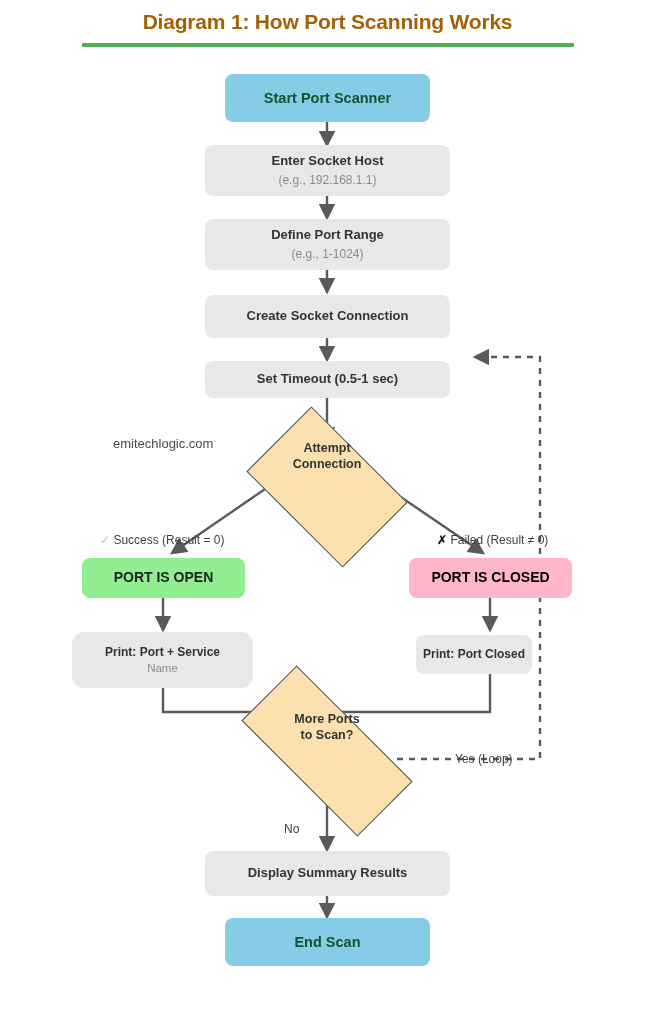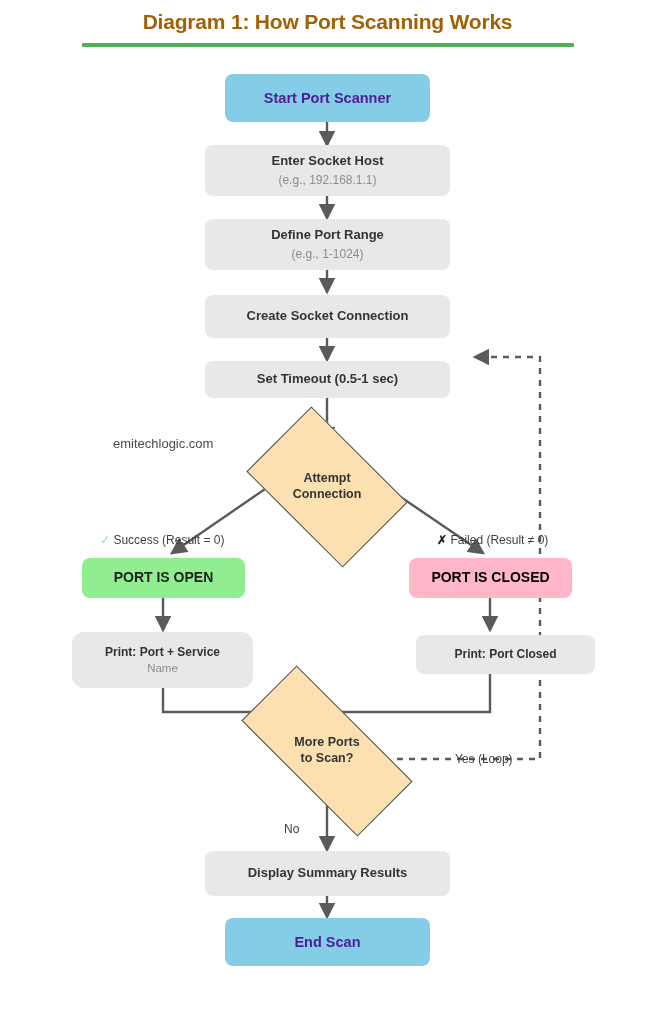"Start Port Scanner" .node-terminal .main-label { color: #4c1d95 -> #14532d }
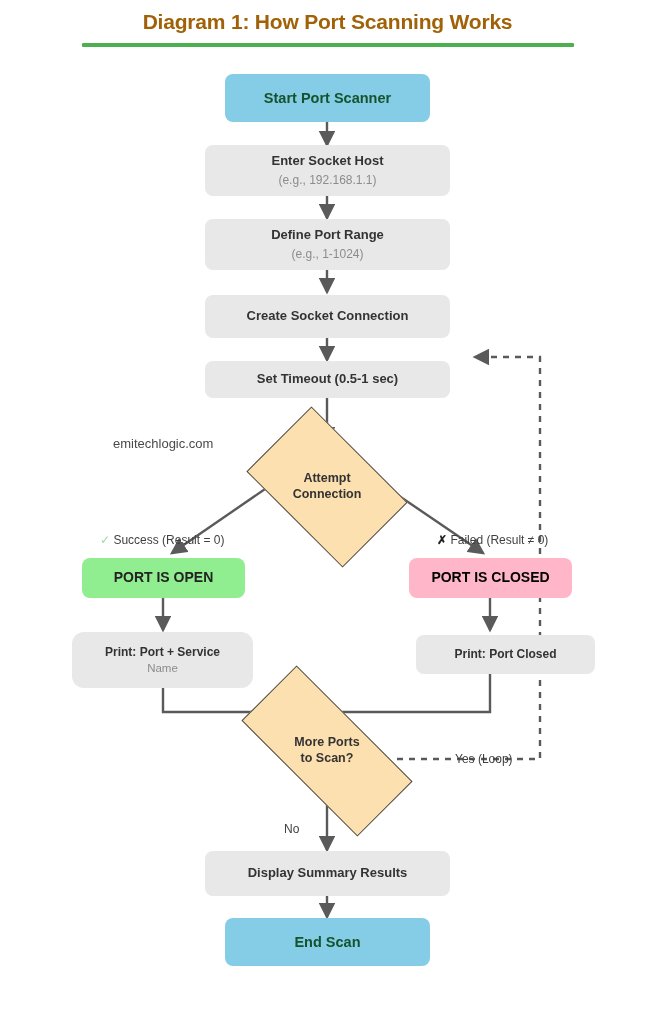"Attempt" .decision { align-items: center -> flex-start }
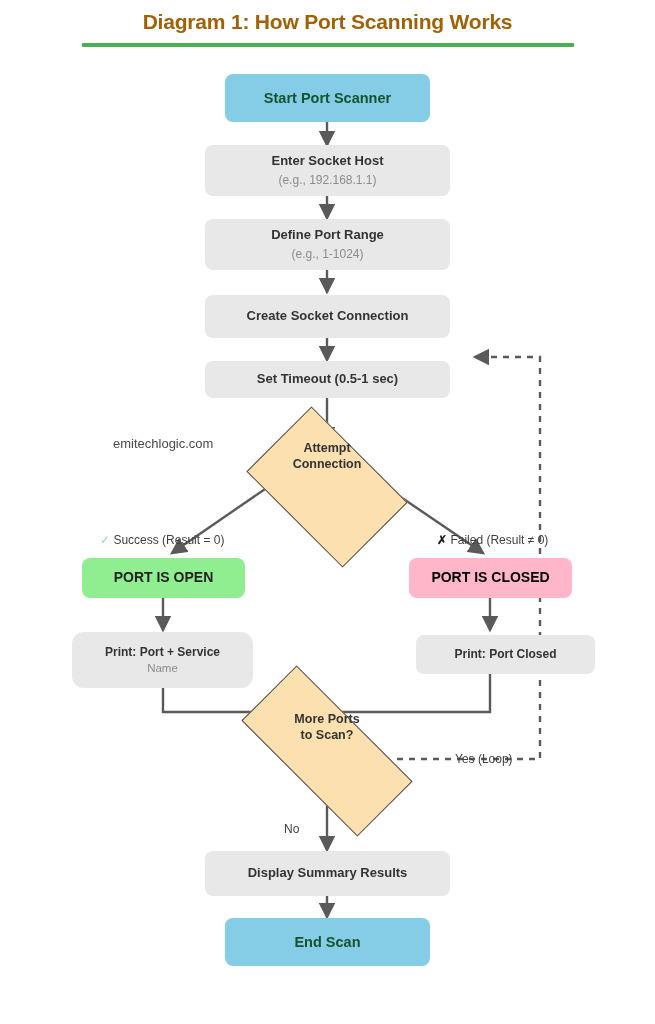"Print: Port Closed" div.node { width: 179px -> 116px }
